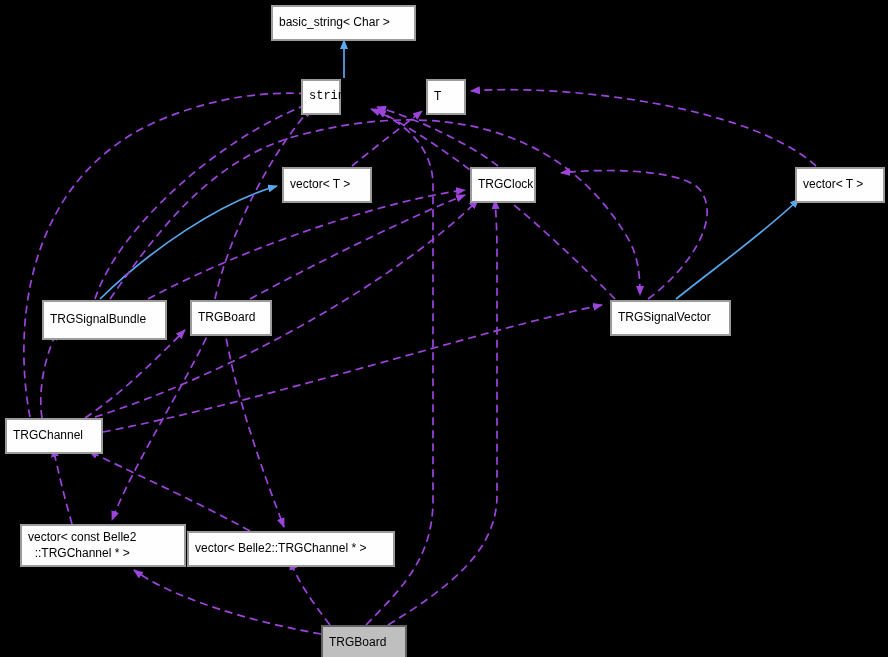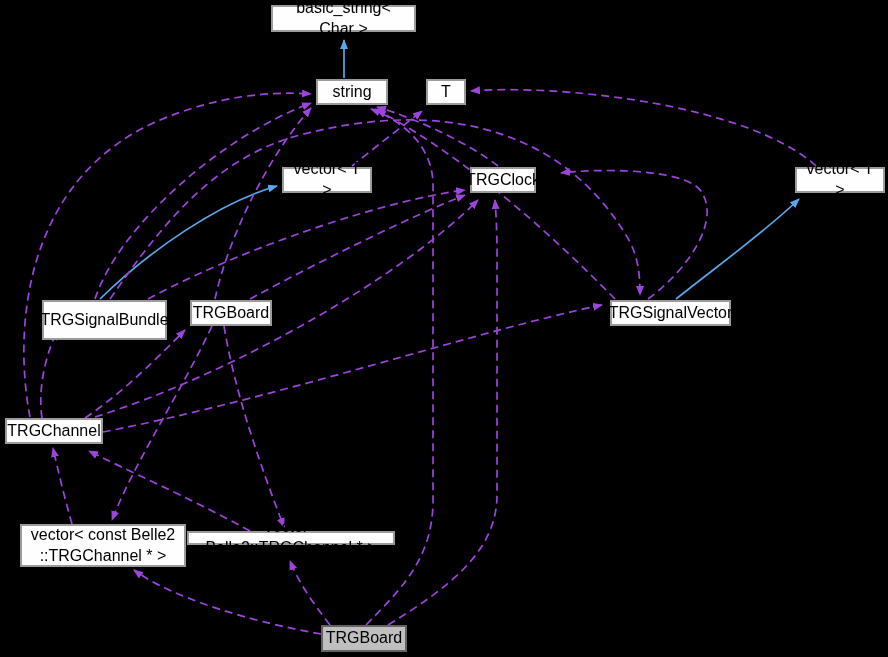"basic_string< Char >" .node { font-size: 16px -> 12px; justify-content: center -> flex-start; padding: 5px 6px -> 16px 6px }
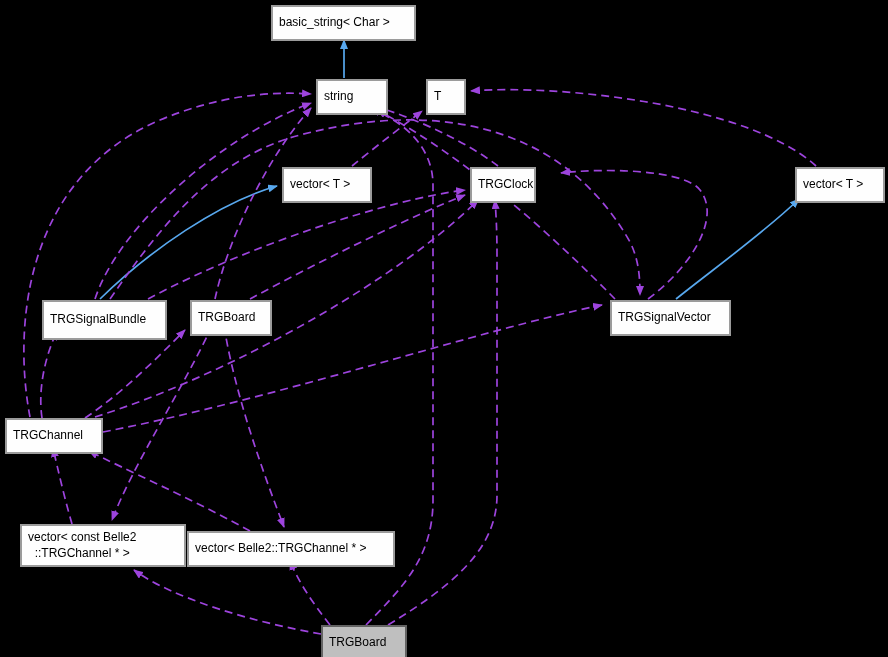"string" div.node { font-family: none -> Liberation Mono, monospace; left: 316px -> 301px; width: 72px -> 40px }
